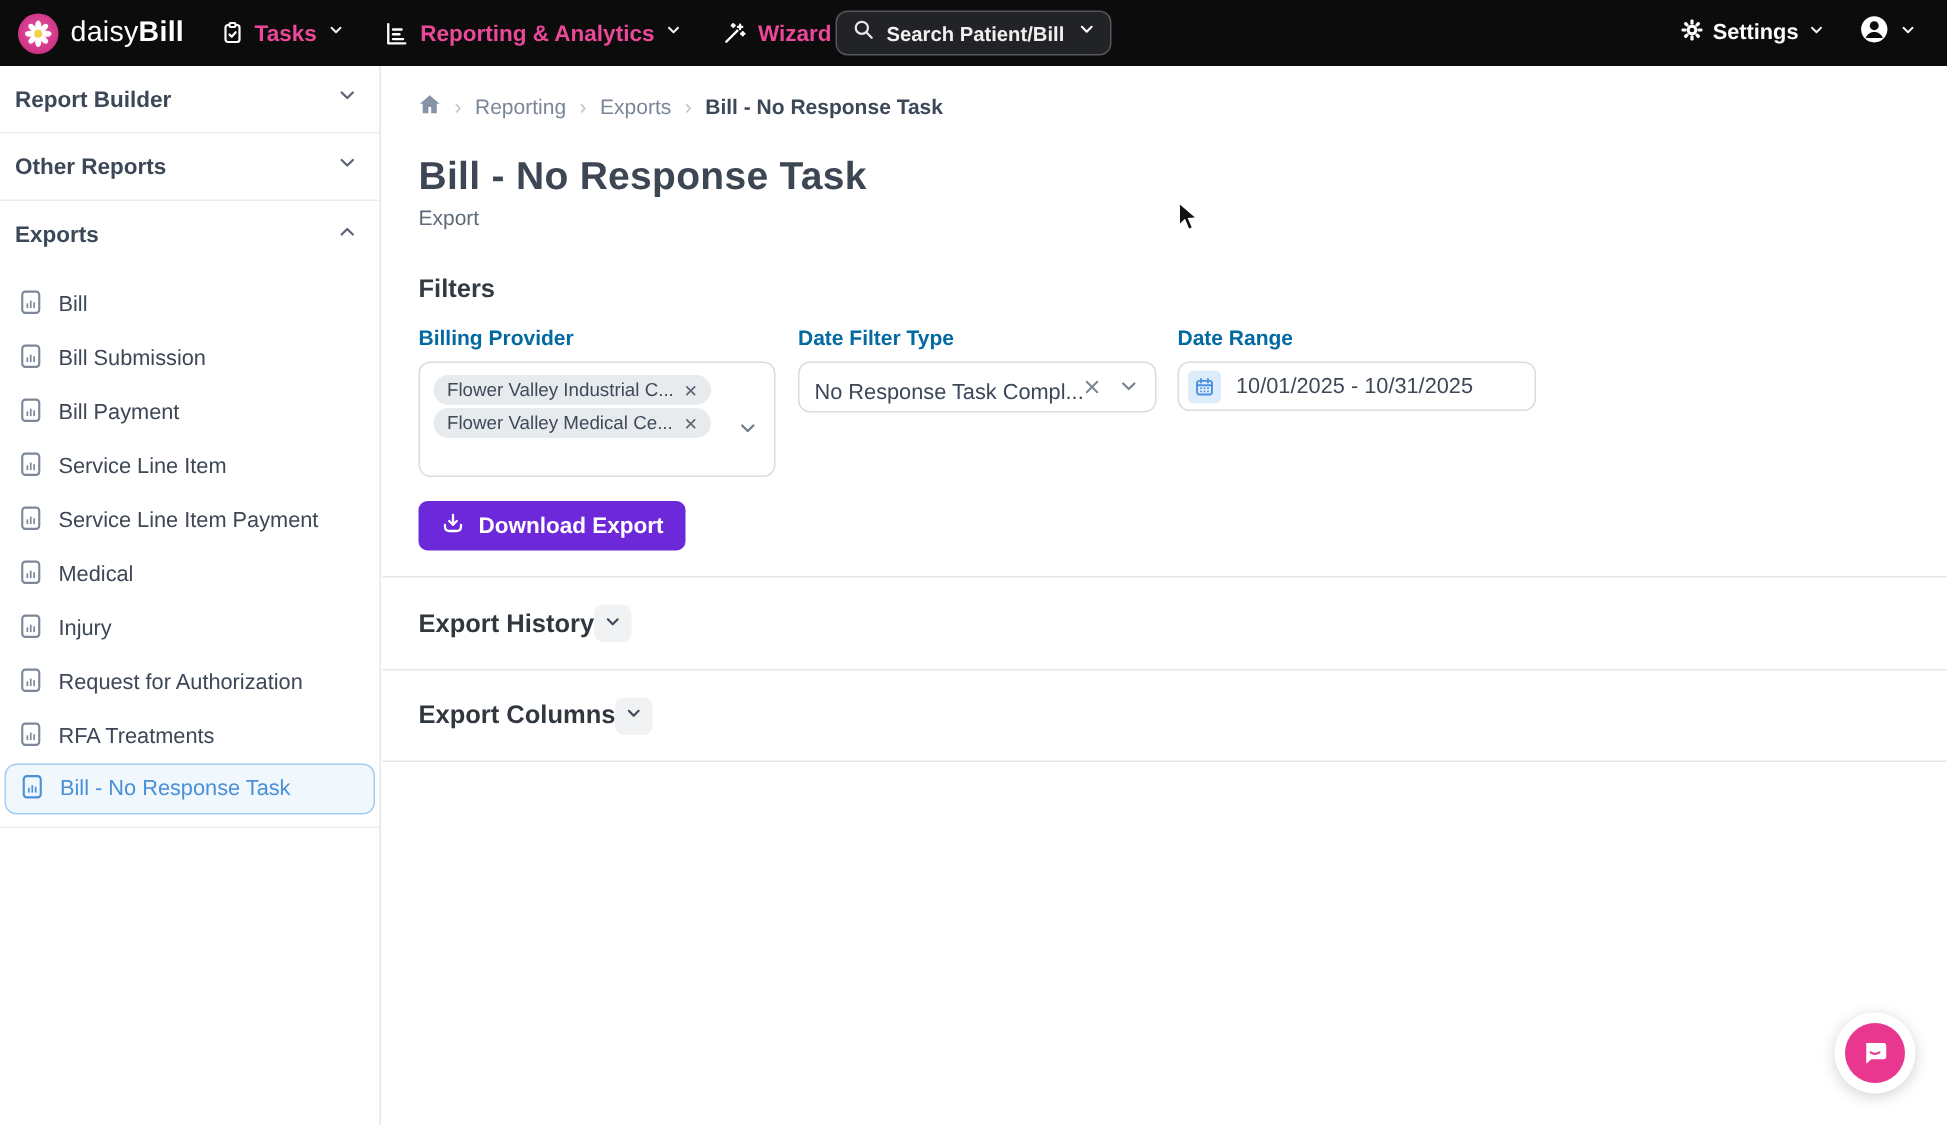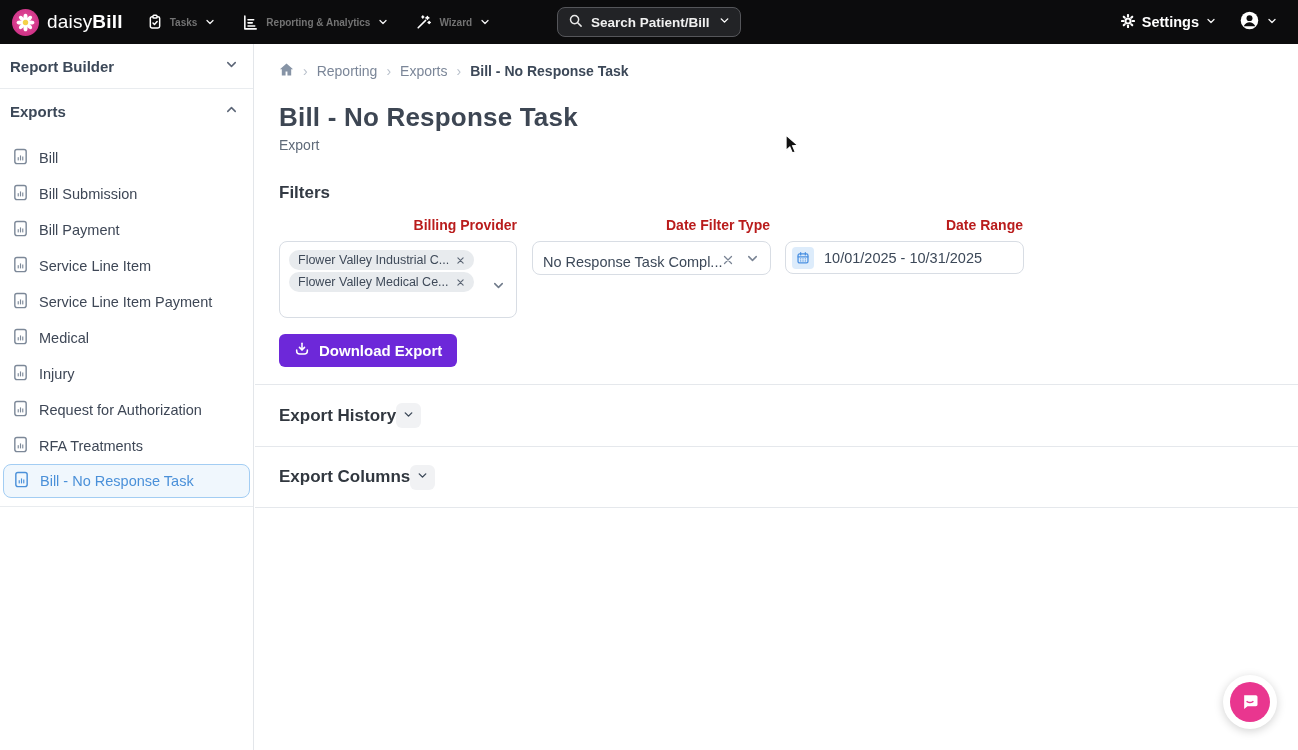"Tasks" .nav-item { align-items: center -> none; color: #737373 -> #ec4899; font-size: 10px -> 15px }
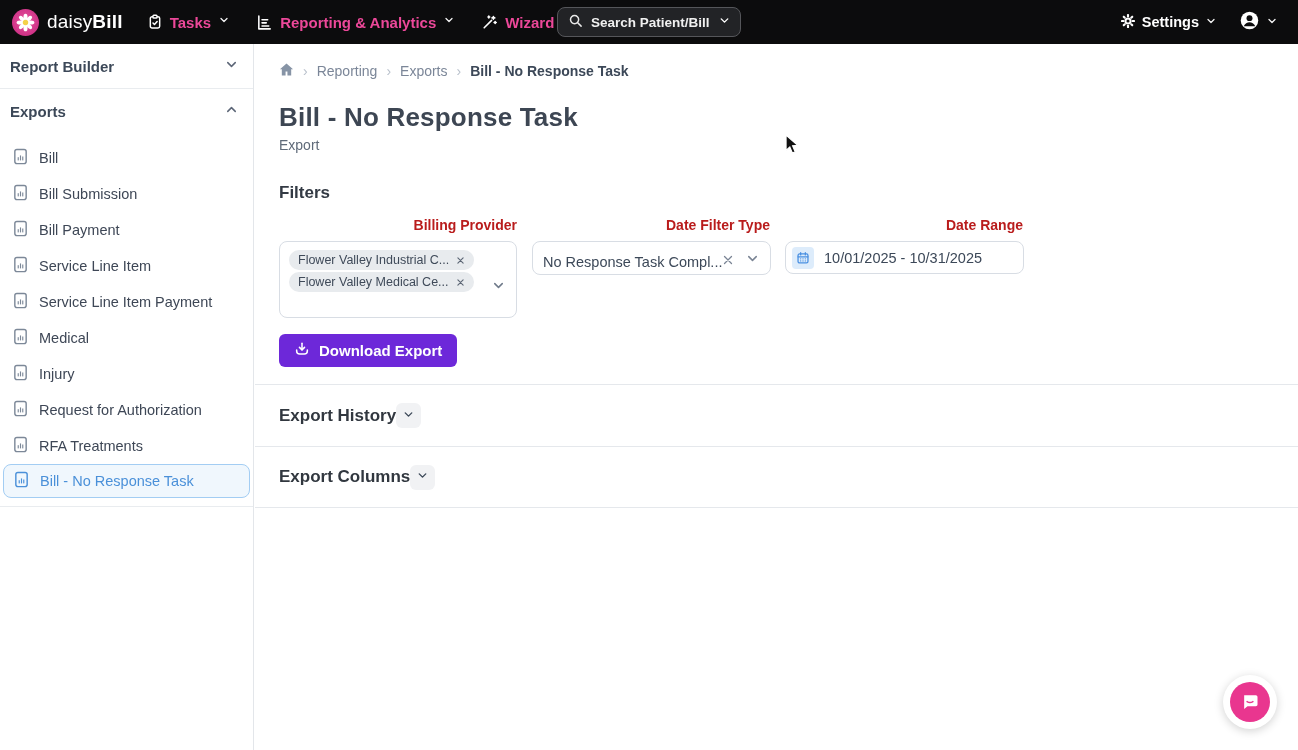"Other Reports" div.side-section { html: none -> <div> <span>Other Reports</span> <span> <svg> <path></path> </svg> </span> </div> }
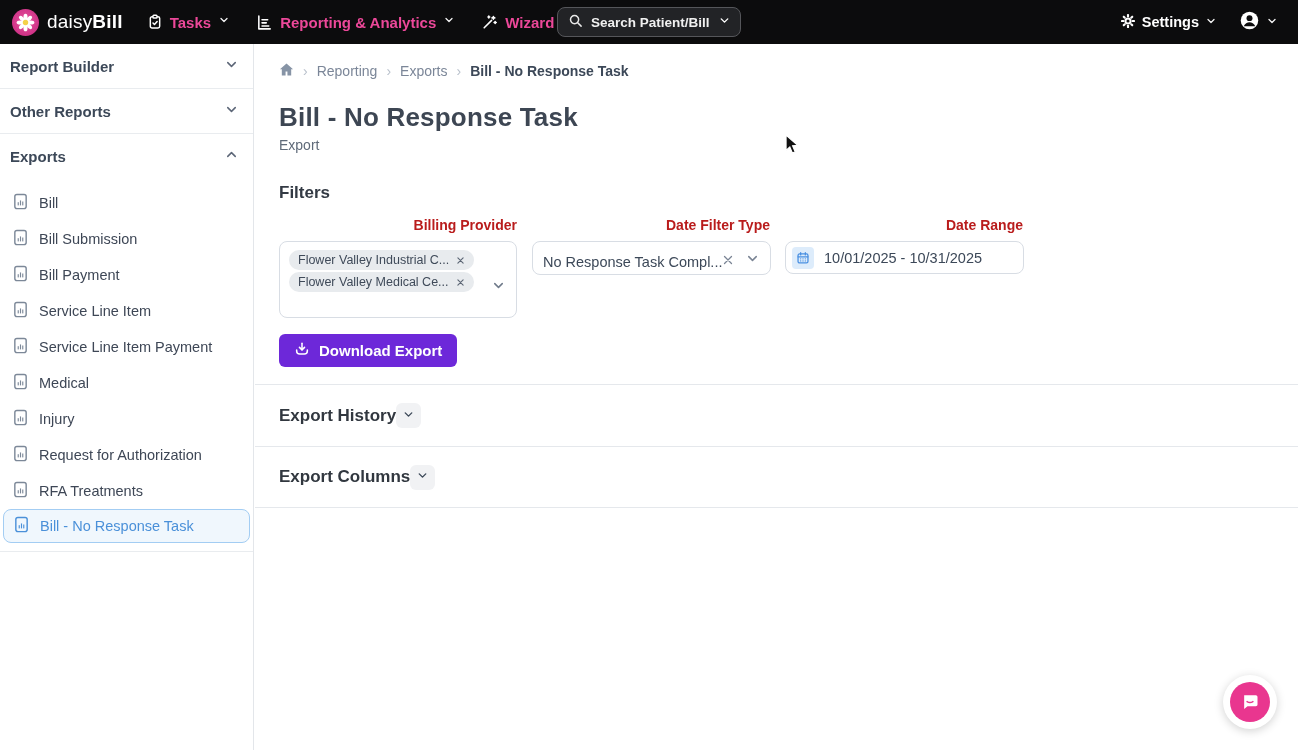"Billing Provider" .filter-label { color: #b91c1c -> #0369a1; text-align: right -> none }
